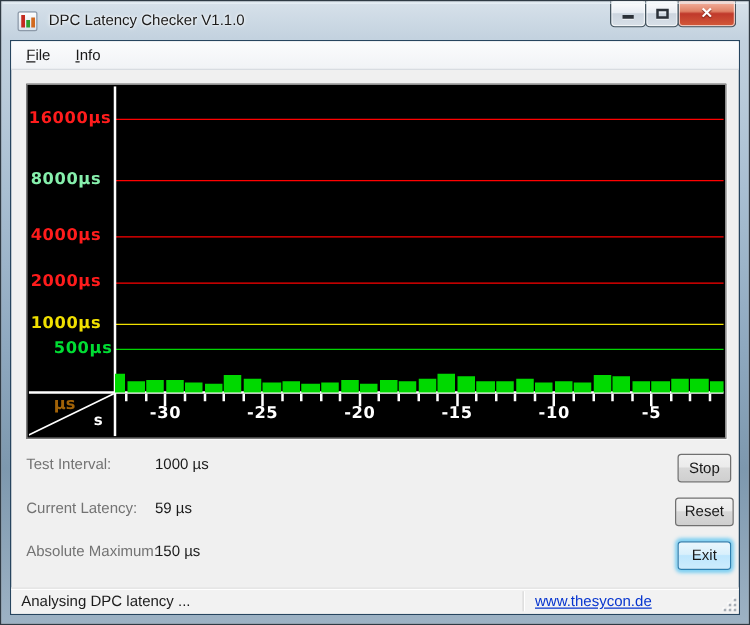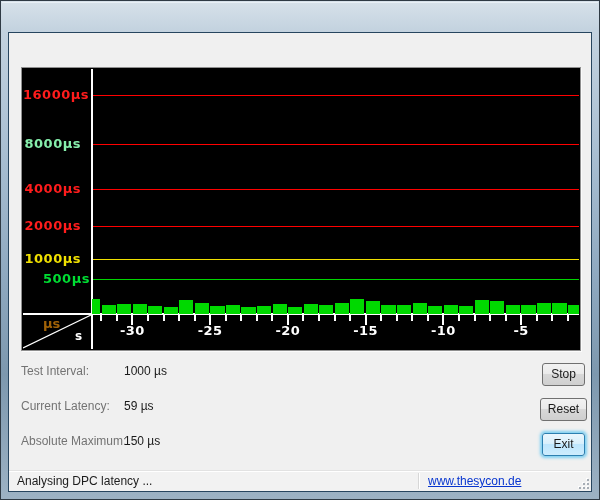"DPC Latency Checker V1.1.0" div.titlebar { html: none -> <div> <div> <i></i> <i></i> <i></i> </div> <div>DPC Latency Checker V1.1.0</div> <div> <div> <span></span> </div> <div> <span></span> </div> <div> <span>✕</span> </div> </div> </div> }
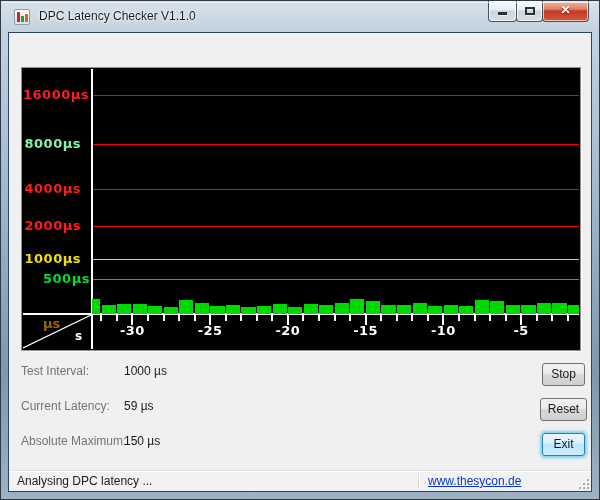"File Info" div.menubar { html: none -> <div><span><u>F</u>ile</span><span><u>I</u>nfo</span></div> }
